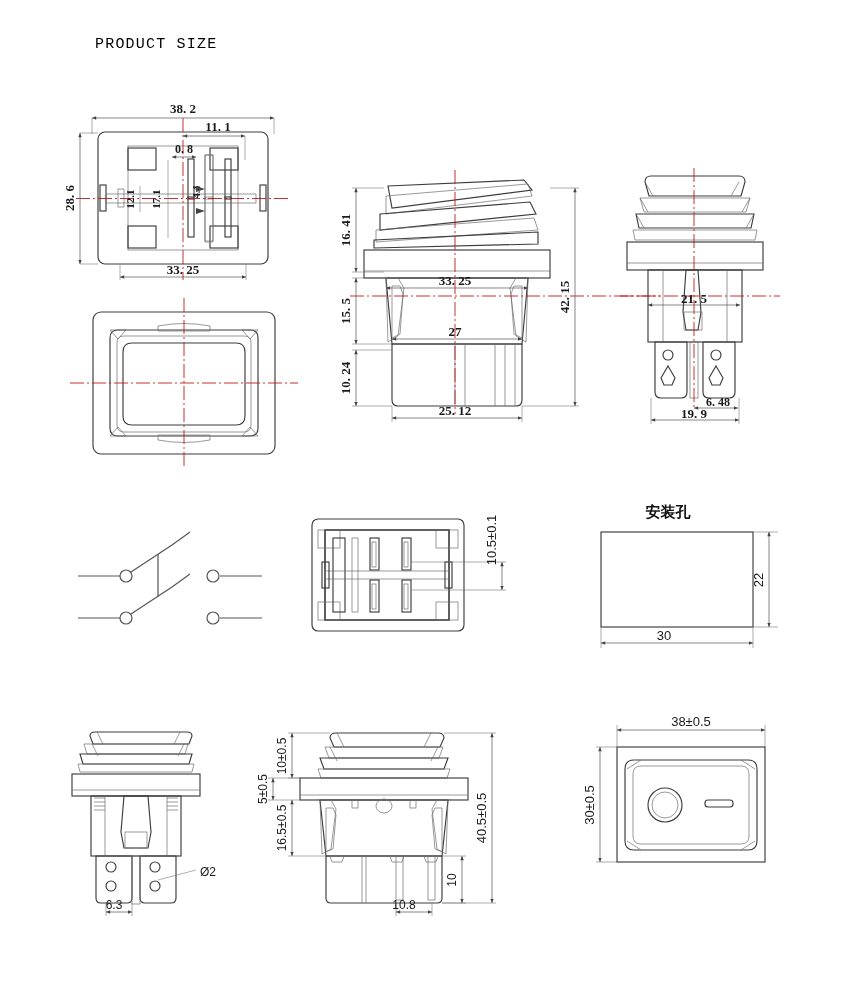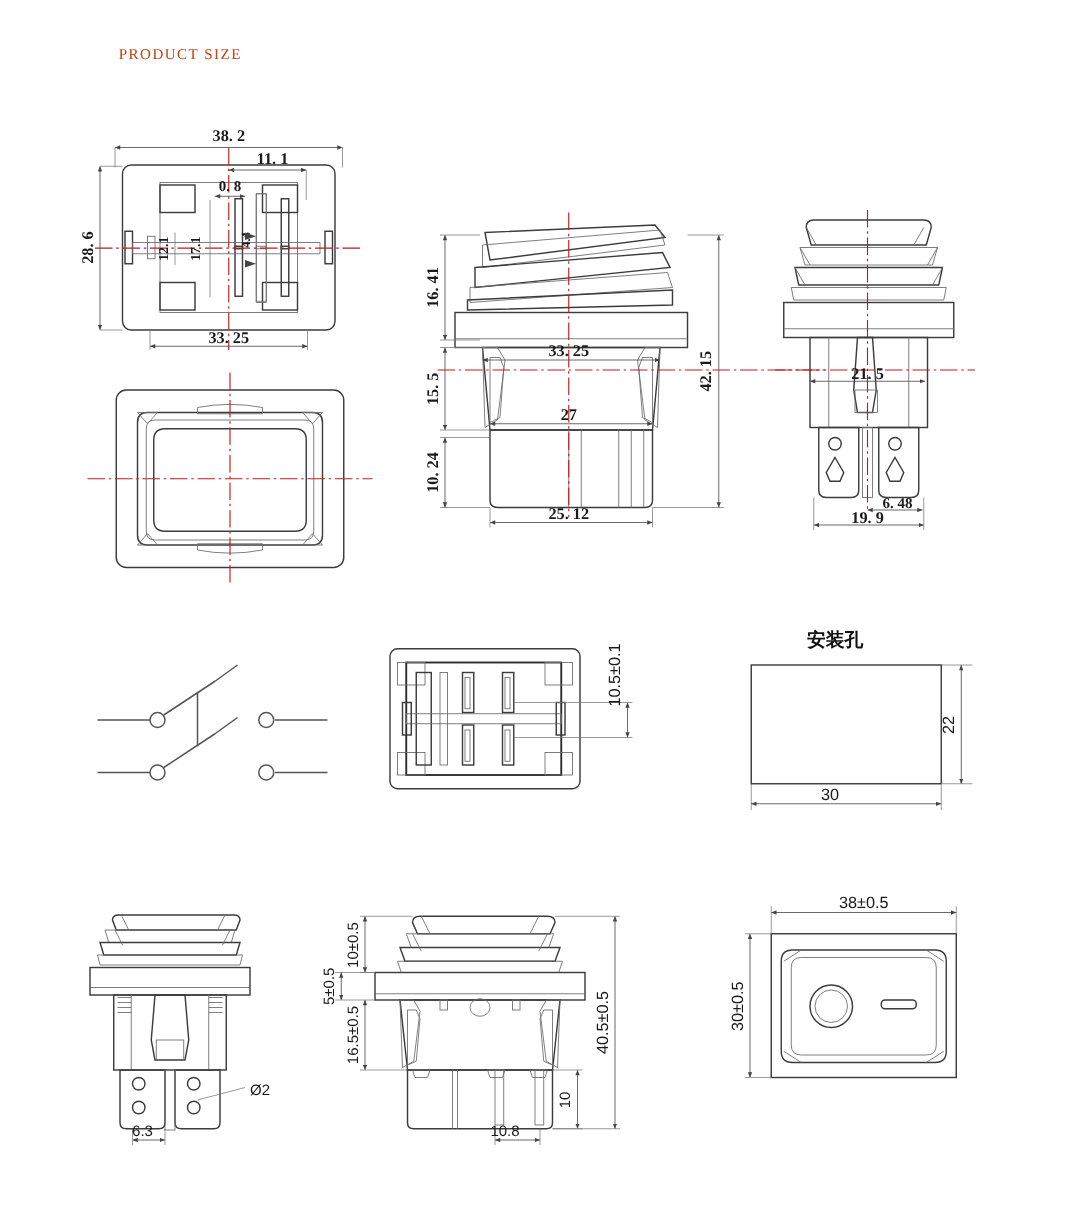"PRODUCT SIZE" .page-title { color: #c2410c -> #000000; font-family: Liberation Serif, serif -> Liberation Mono, monospace; font-size: 12px -> 15px }
